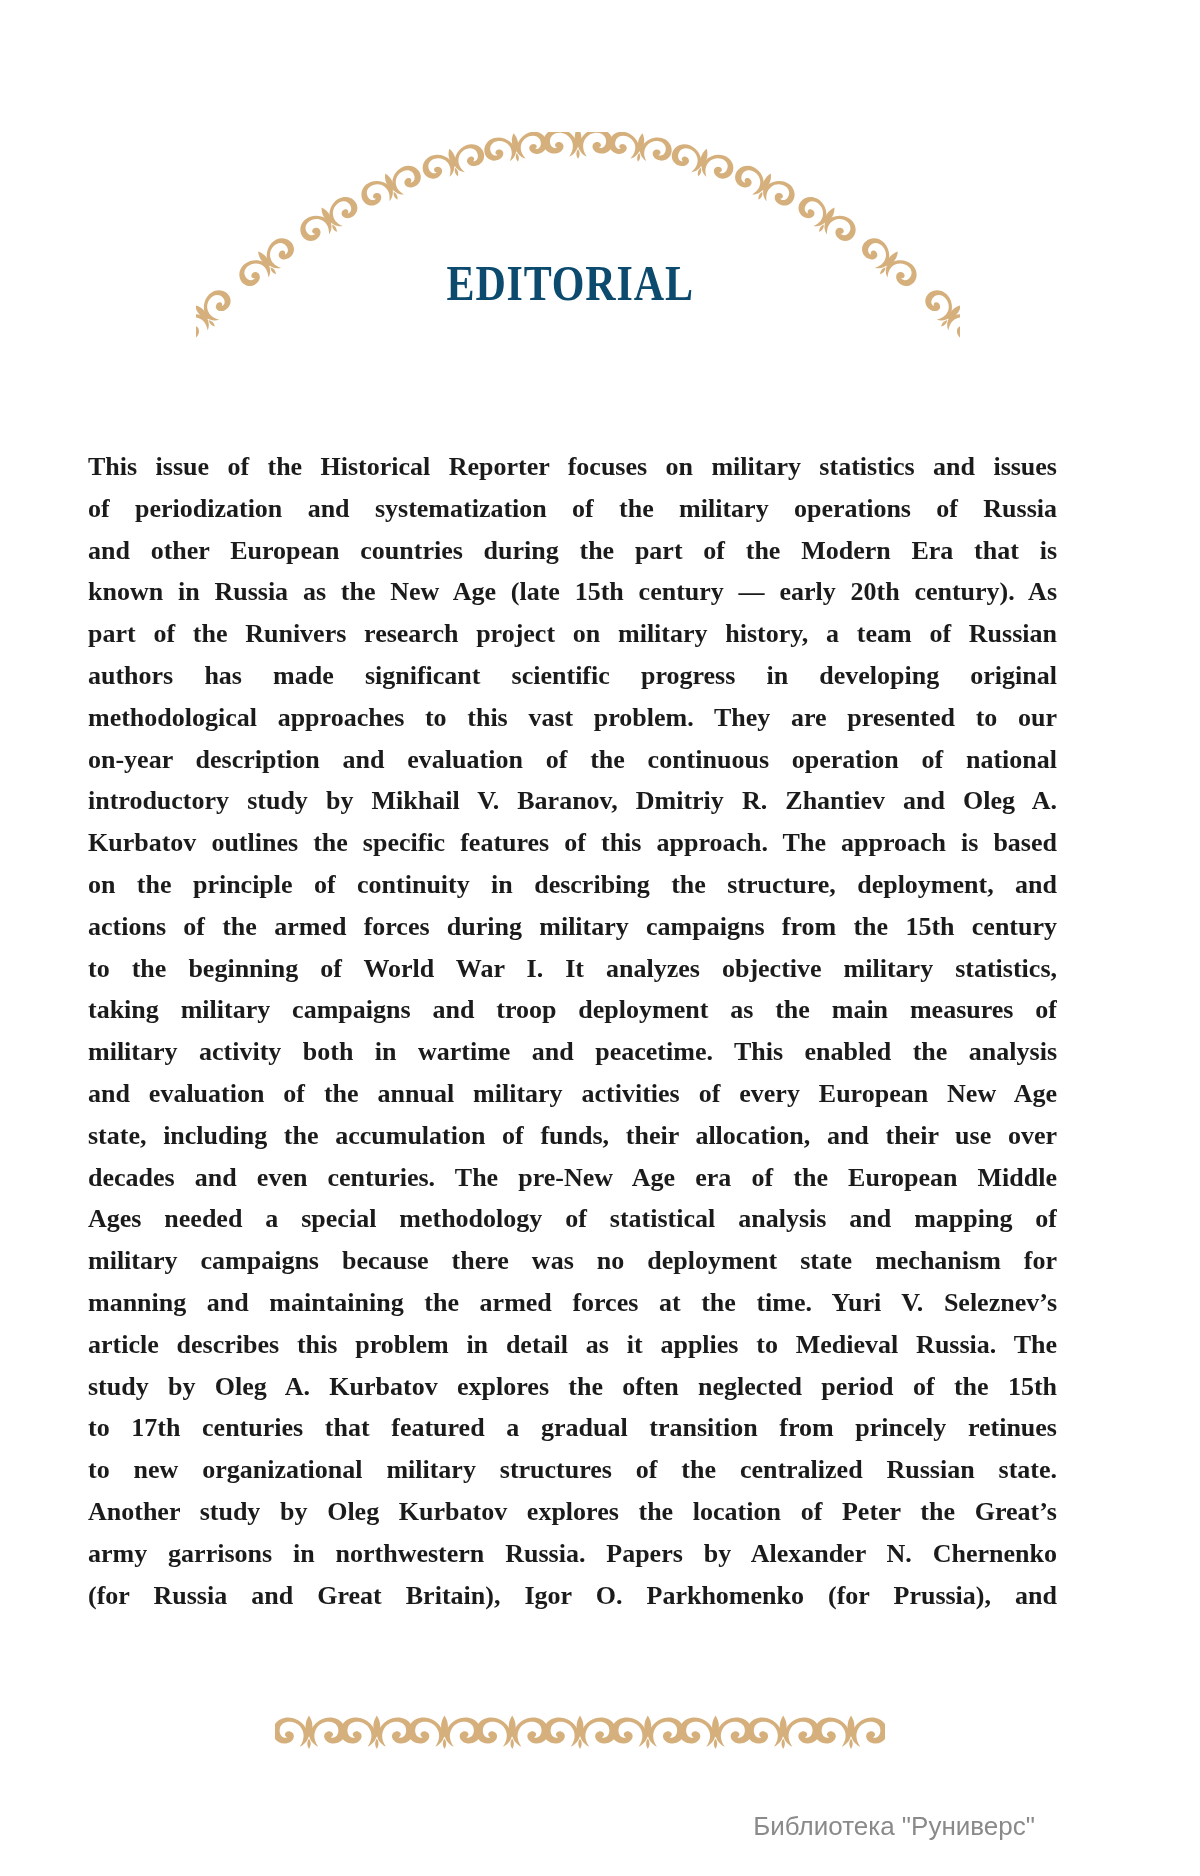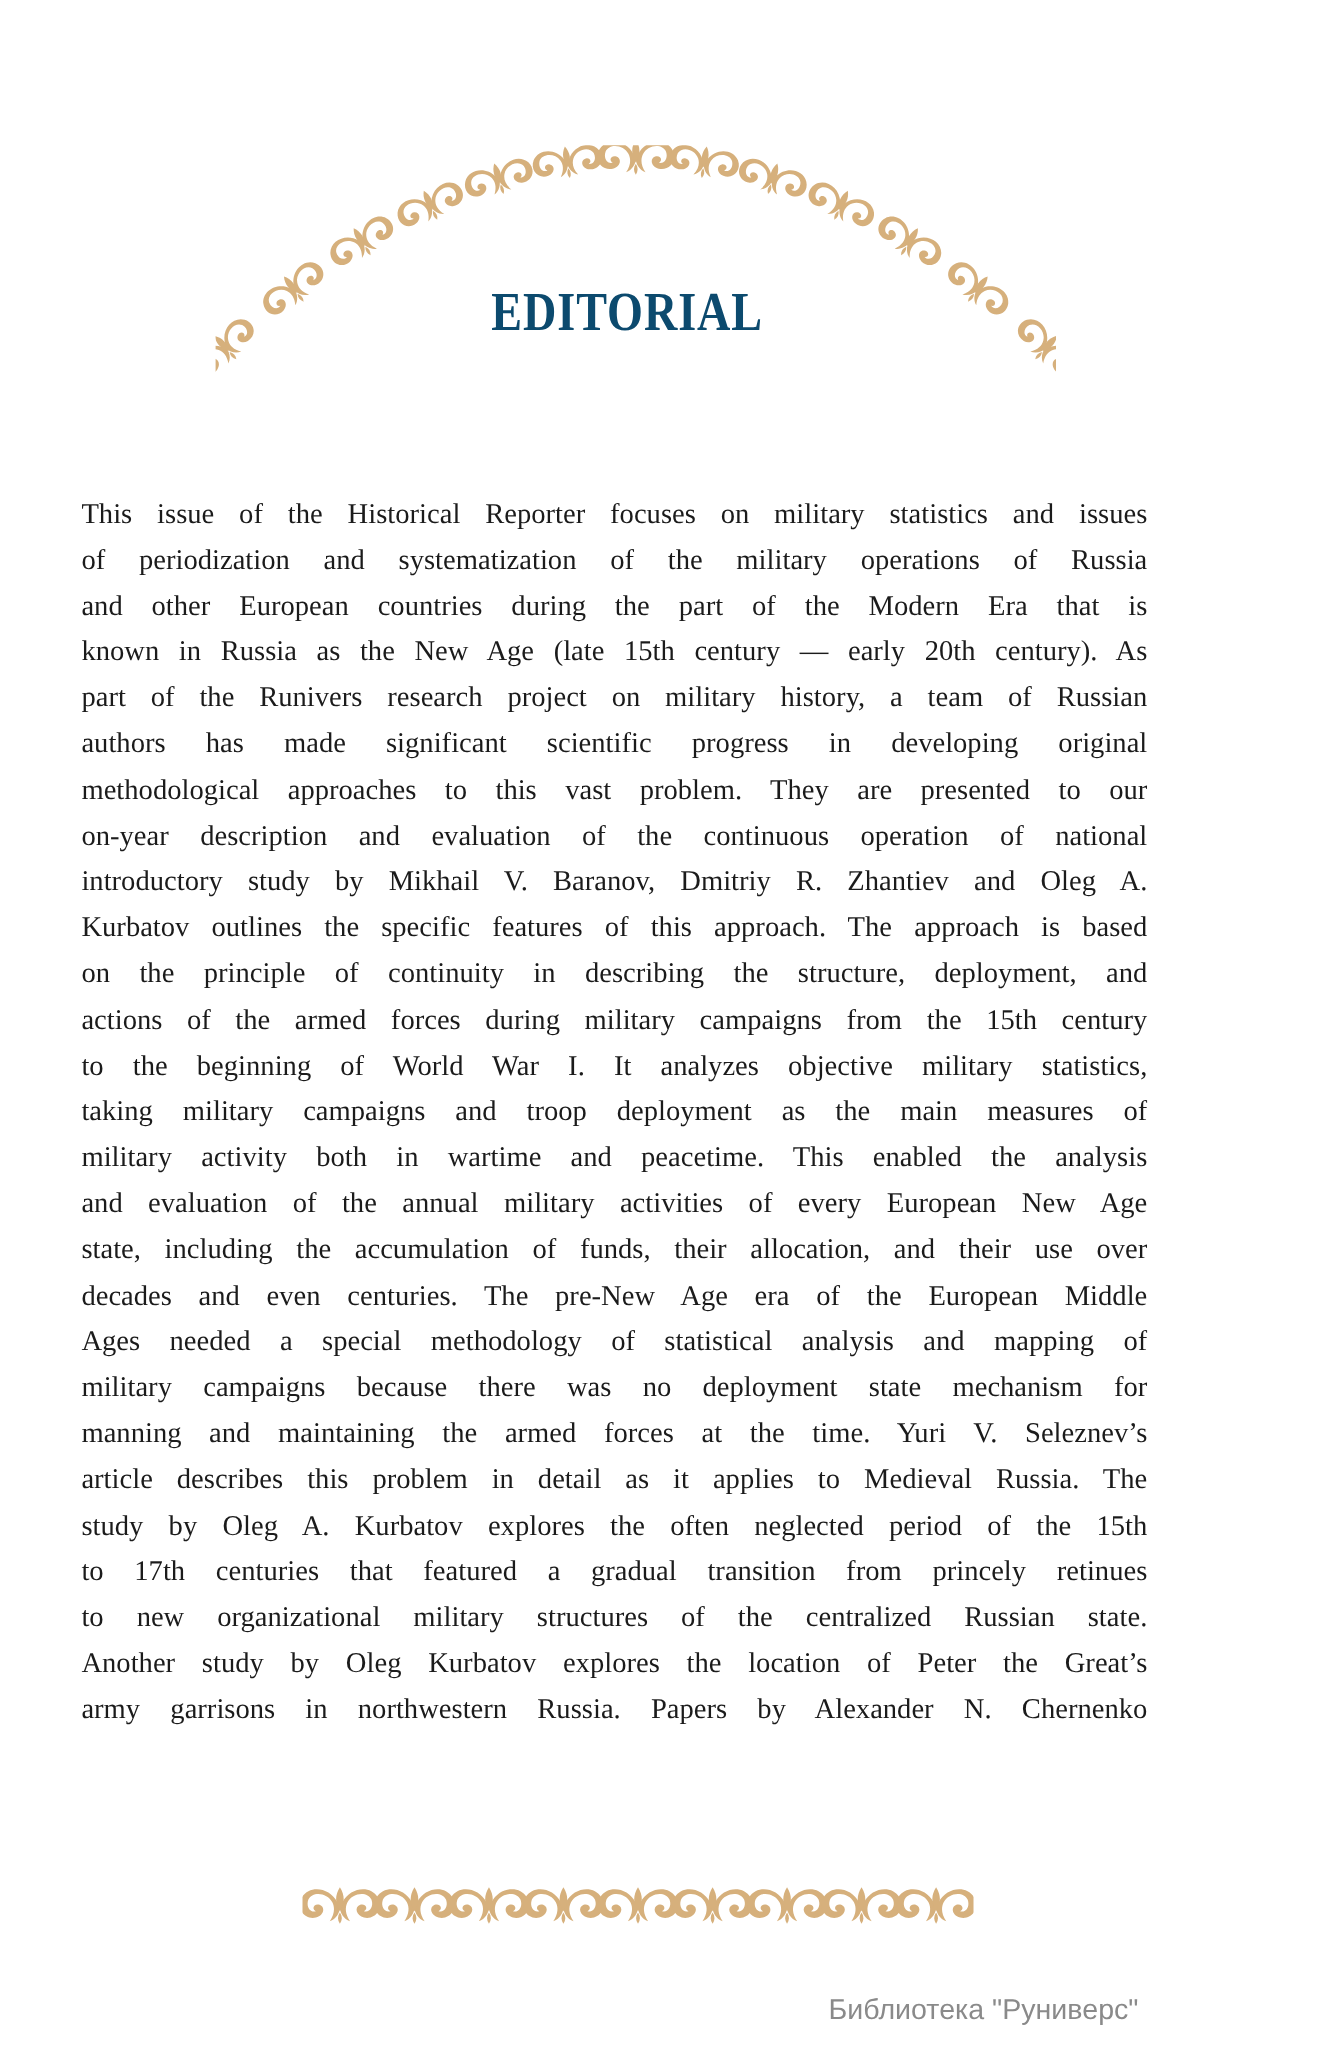"This issue of the Historical" .body-text { font-weight: none -> bold; left: 74px -> 88px }
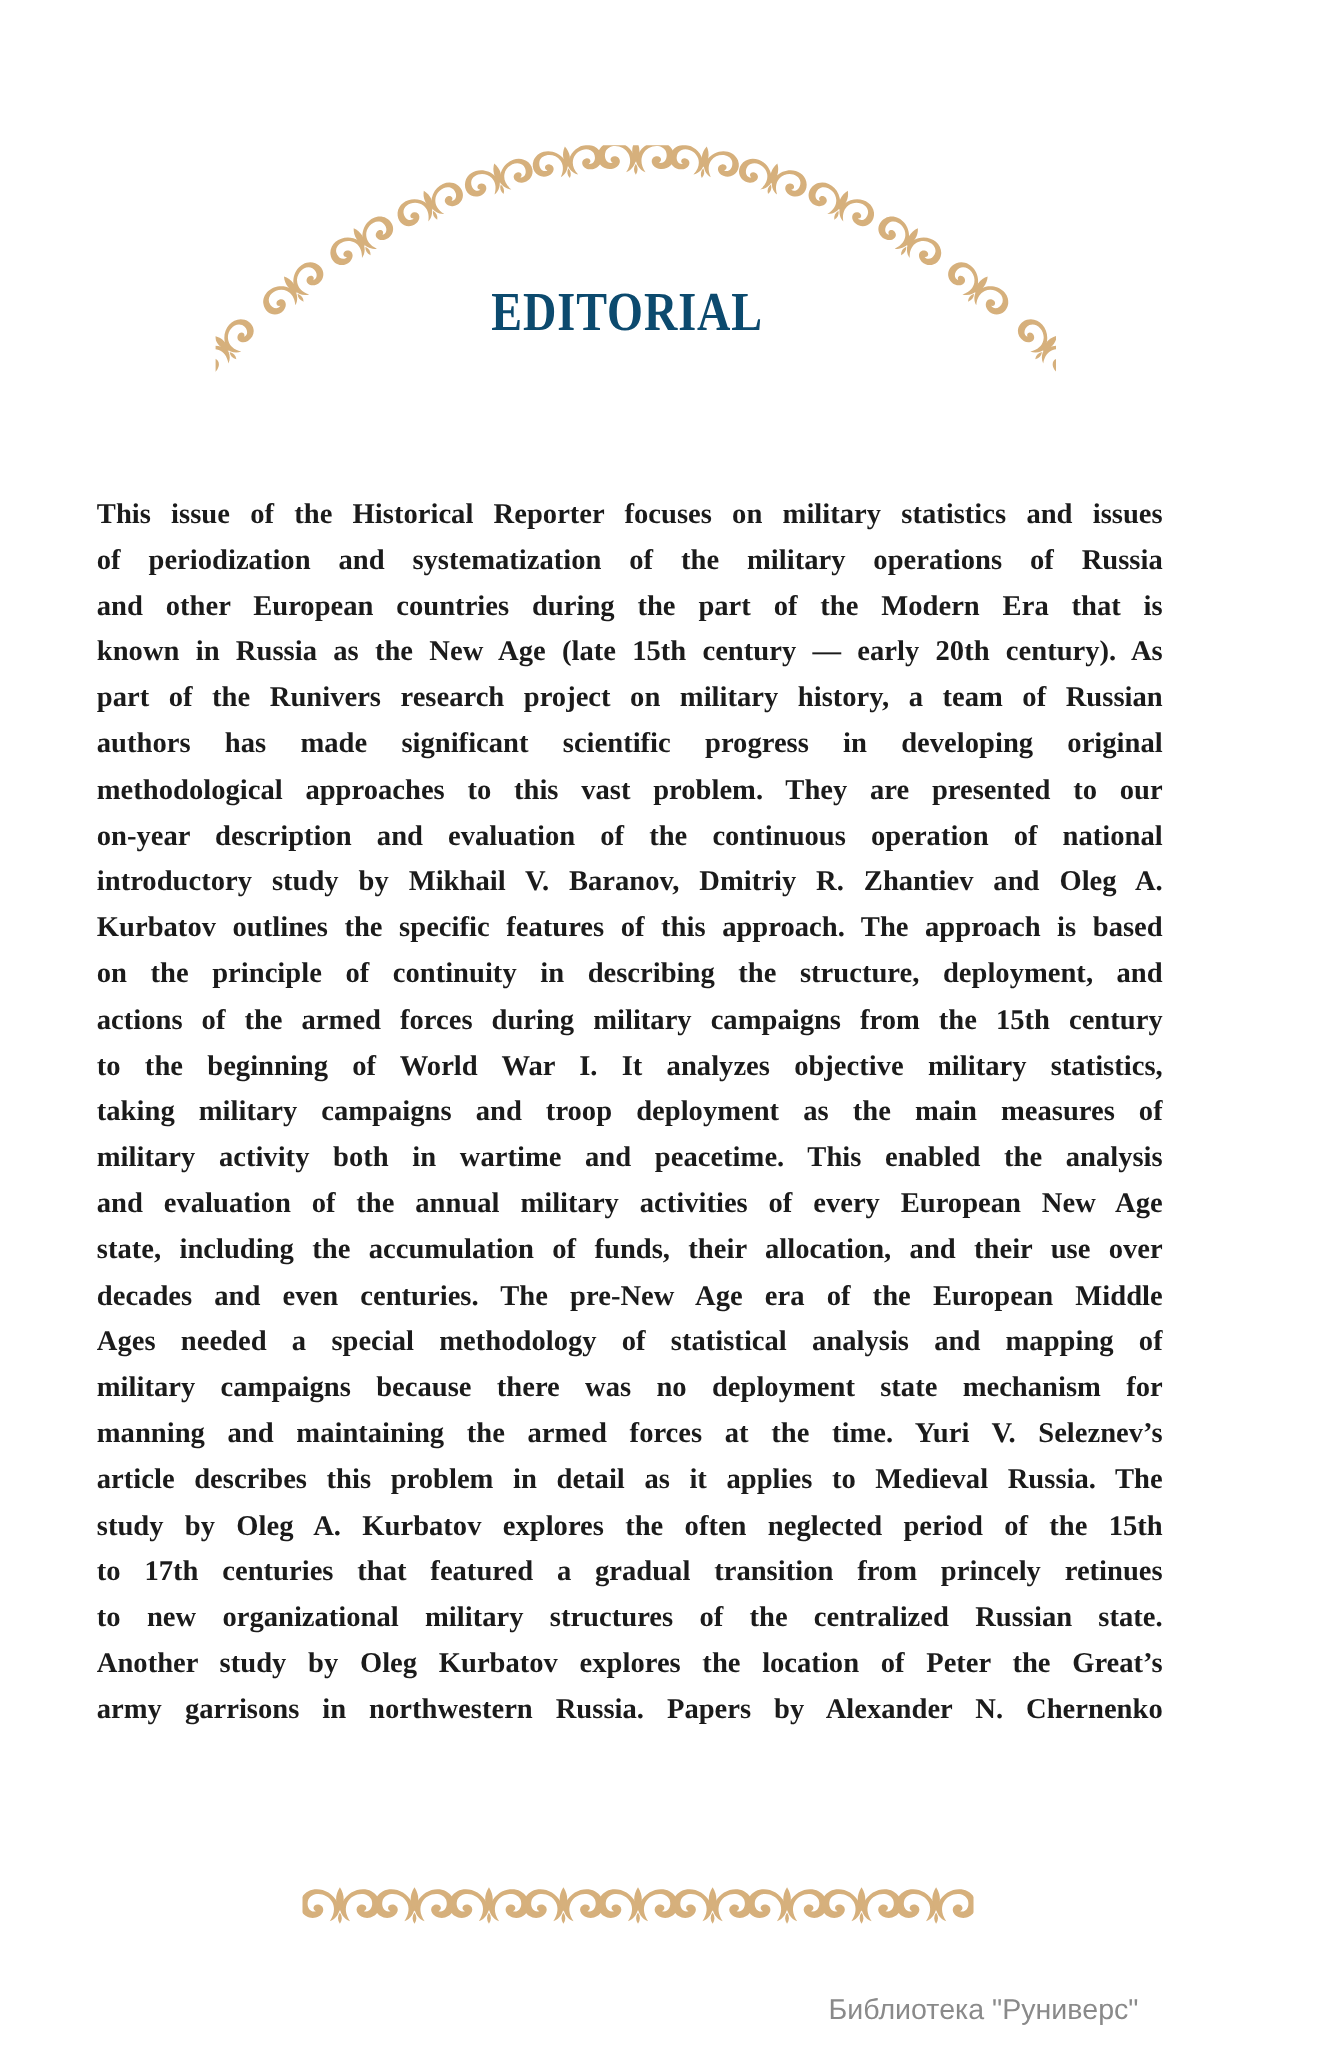"(for Russia and Great Britain)," div.text-line { html: none -> <div>(for Russia and Great Britain), Igor O. Parkhomenko (for Prussia), and</div> }
